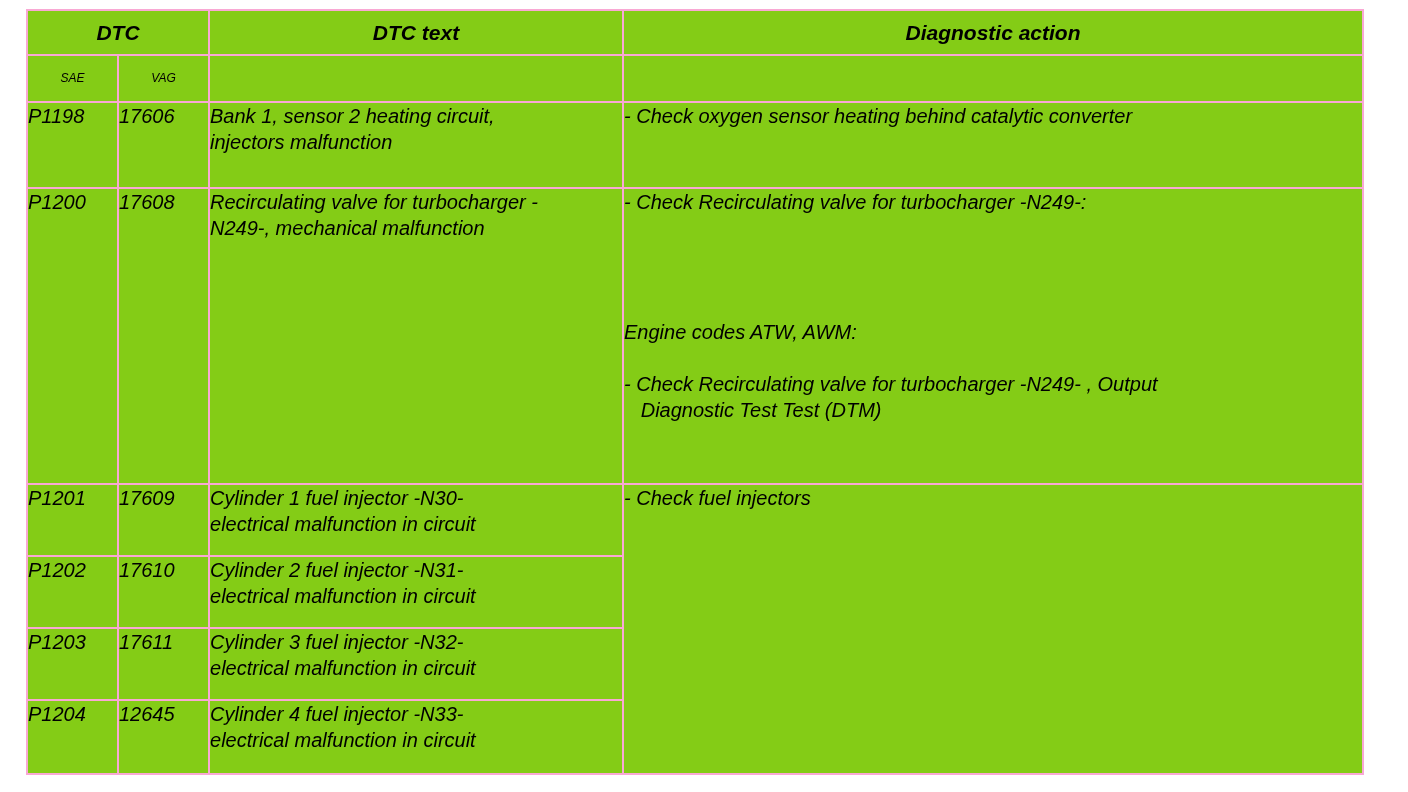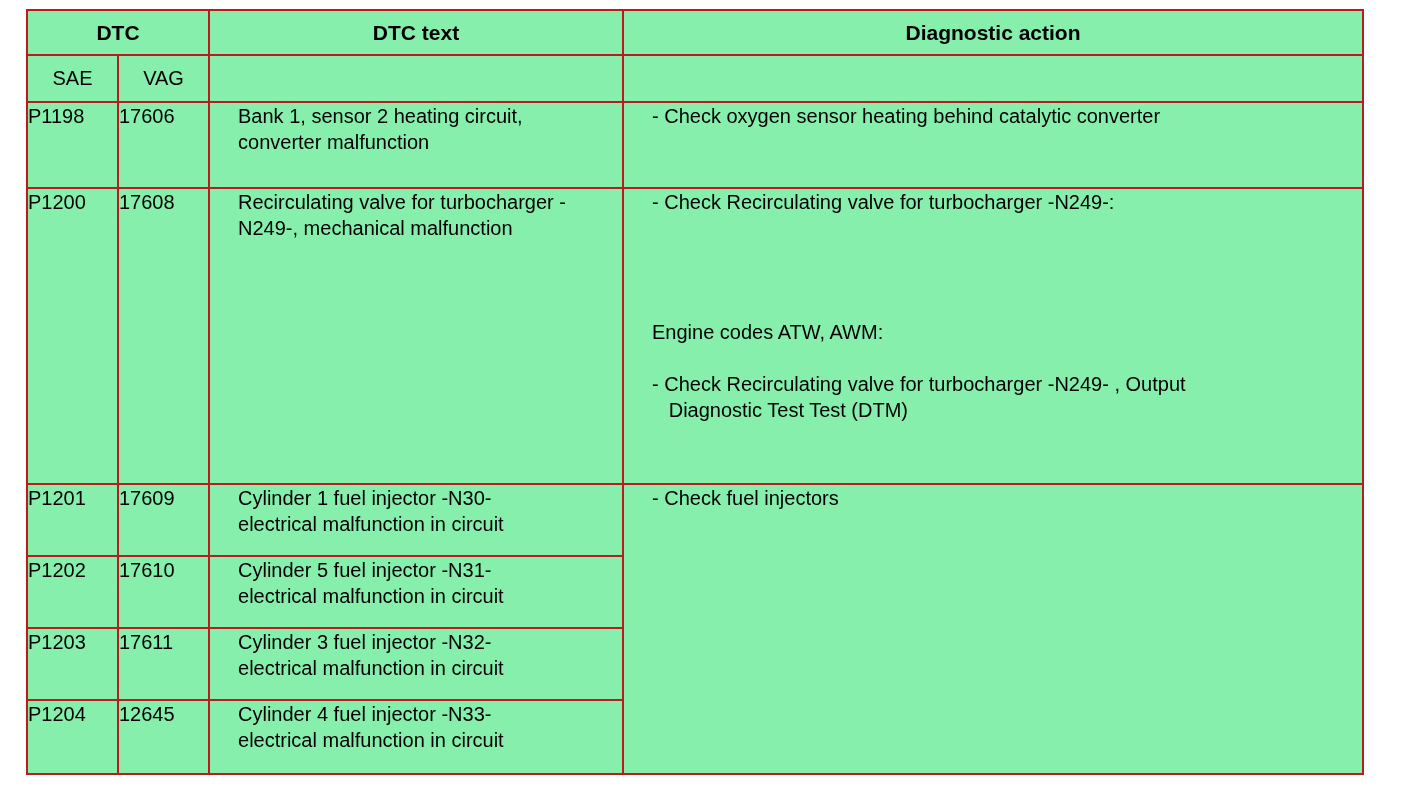"DTC" table.dtc-table td, table.dtc-table th { background: #86efac -> #84cc16; border: 2px solid #b91c1c -> 2px solid #f9a8d4; font-style: none -> italic }
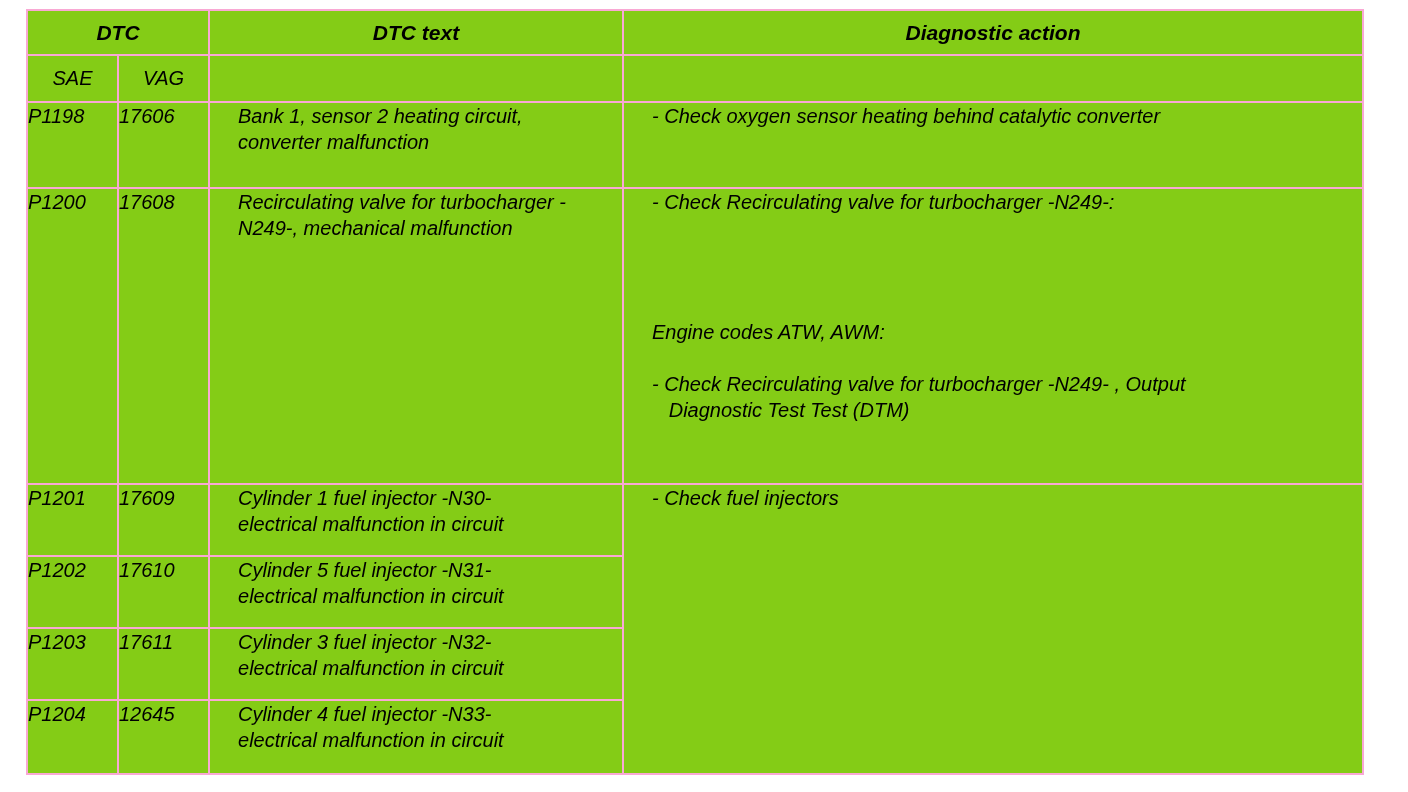"SAE" .subhdr { font-size: 20px -> 12px }
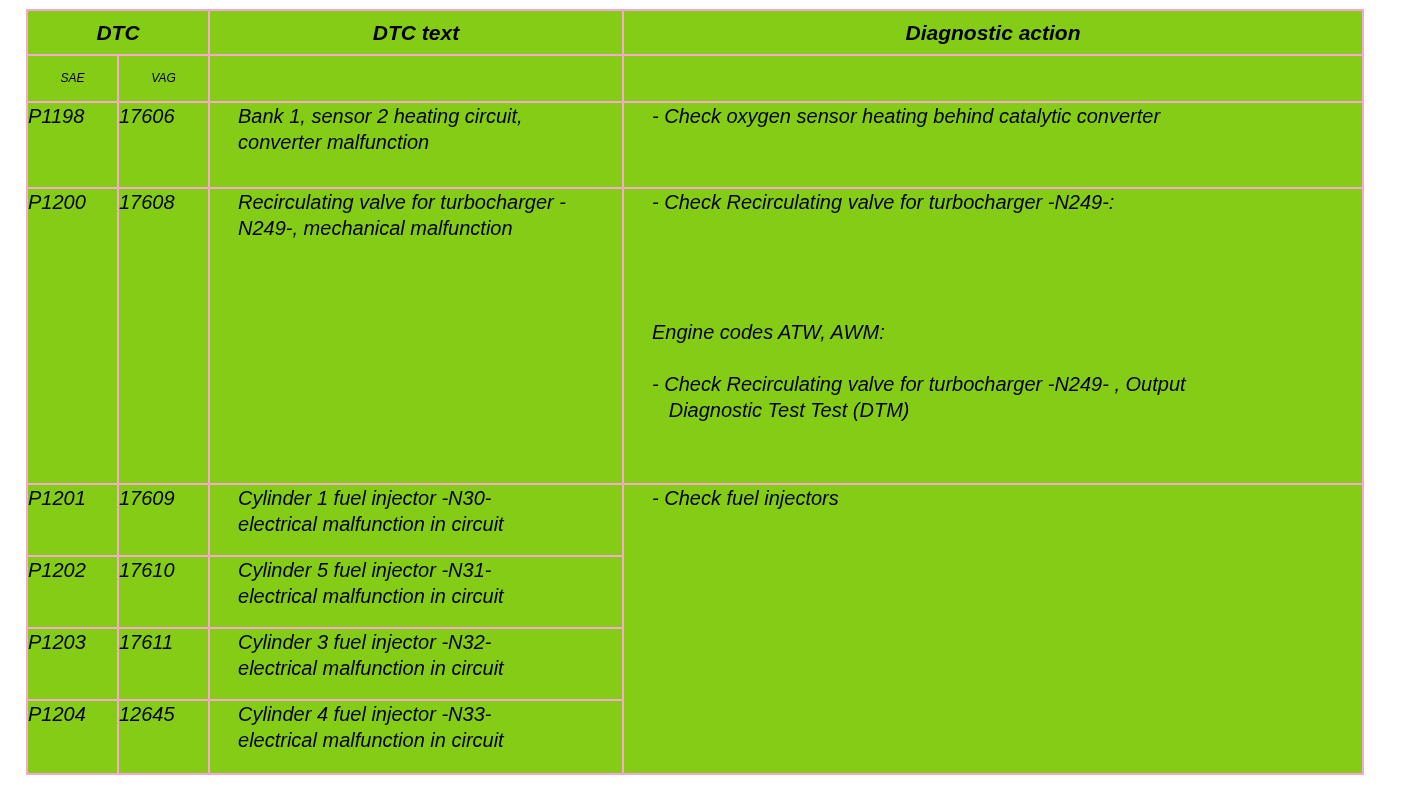"Bank 1, sensor 2 heating" .cell-text .line, .cell-corr .line { padding-left: 28px -> none }
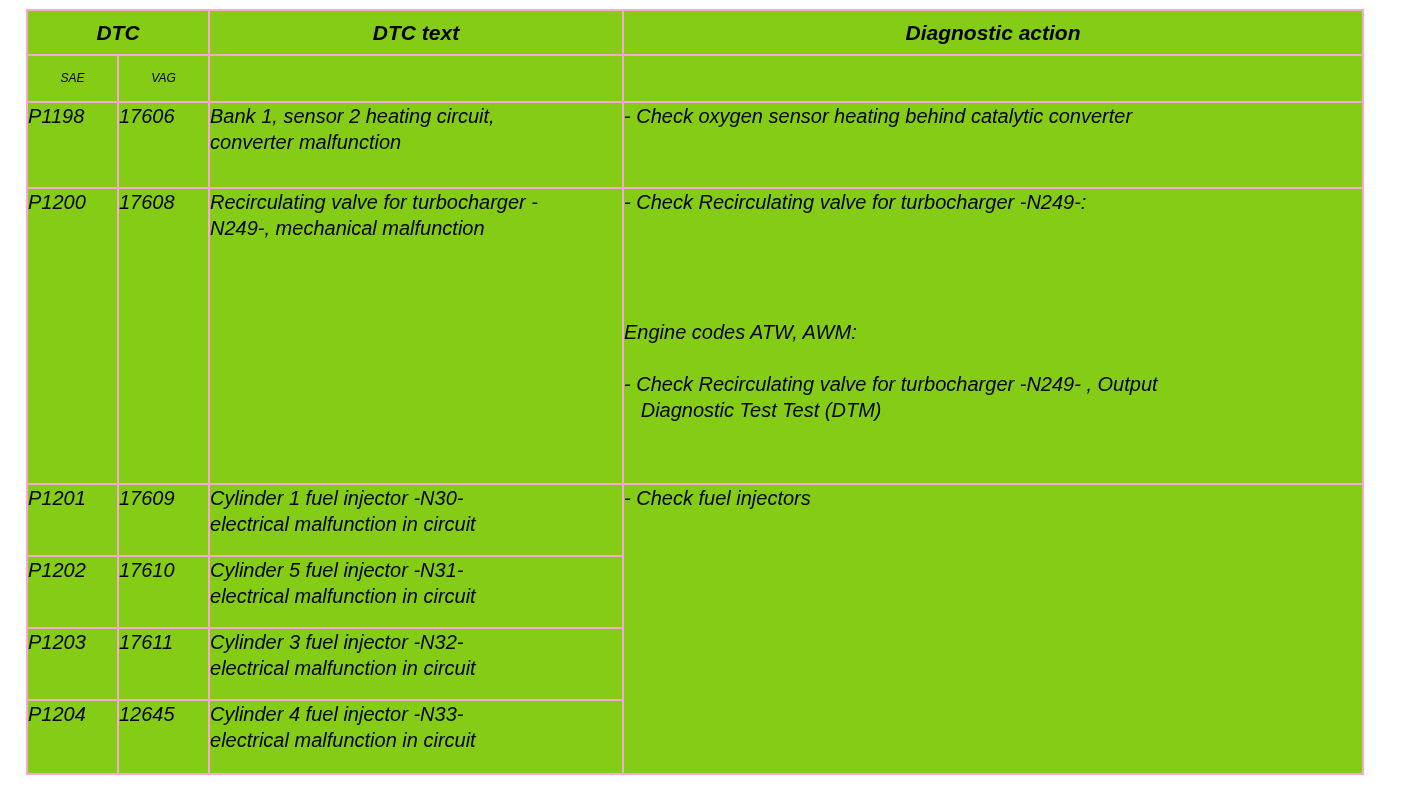"converter malfunction" div.line { text: converter -> injectors }
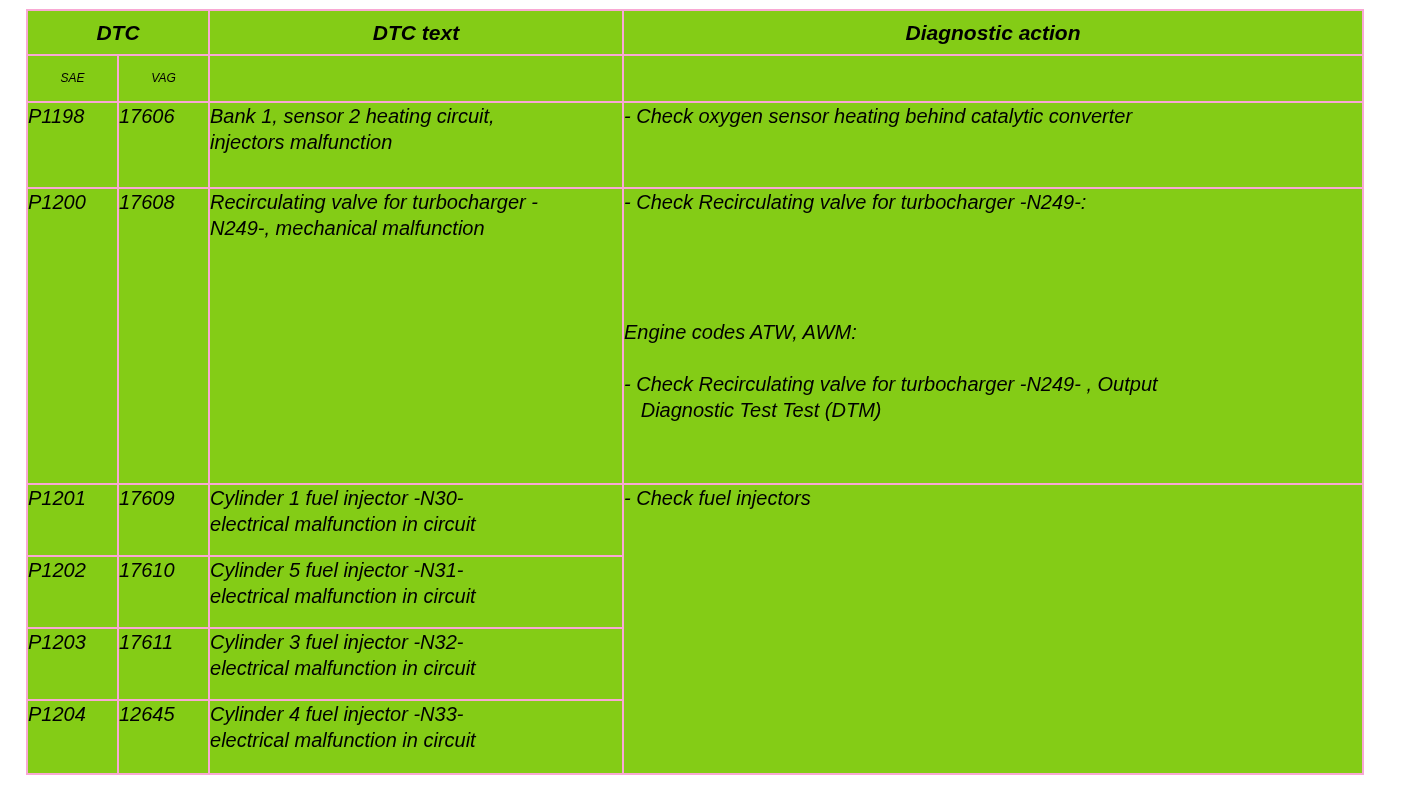"Cylinder 5 fuel injector -N31-" div.line { text: 5 -> 2 }
